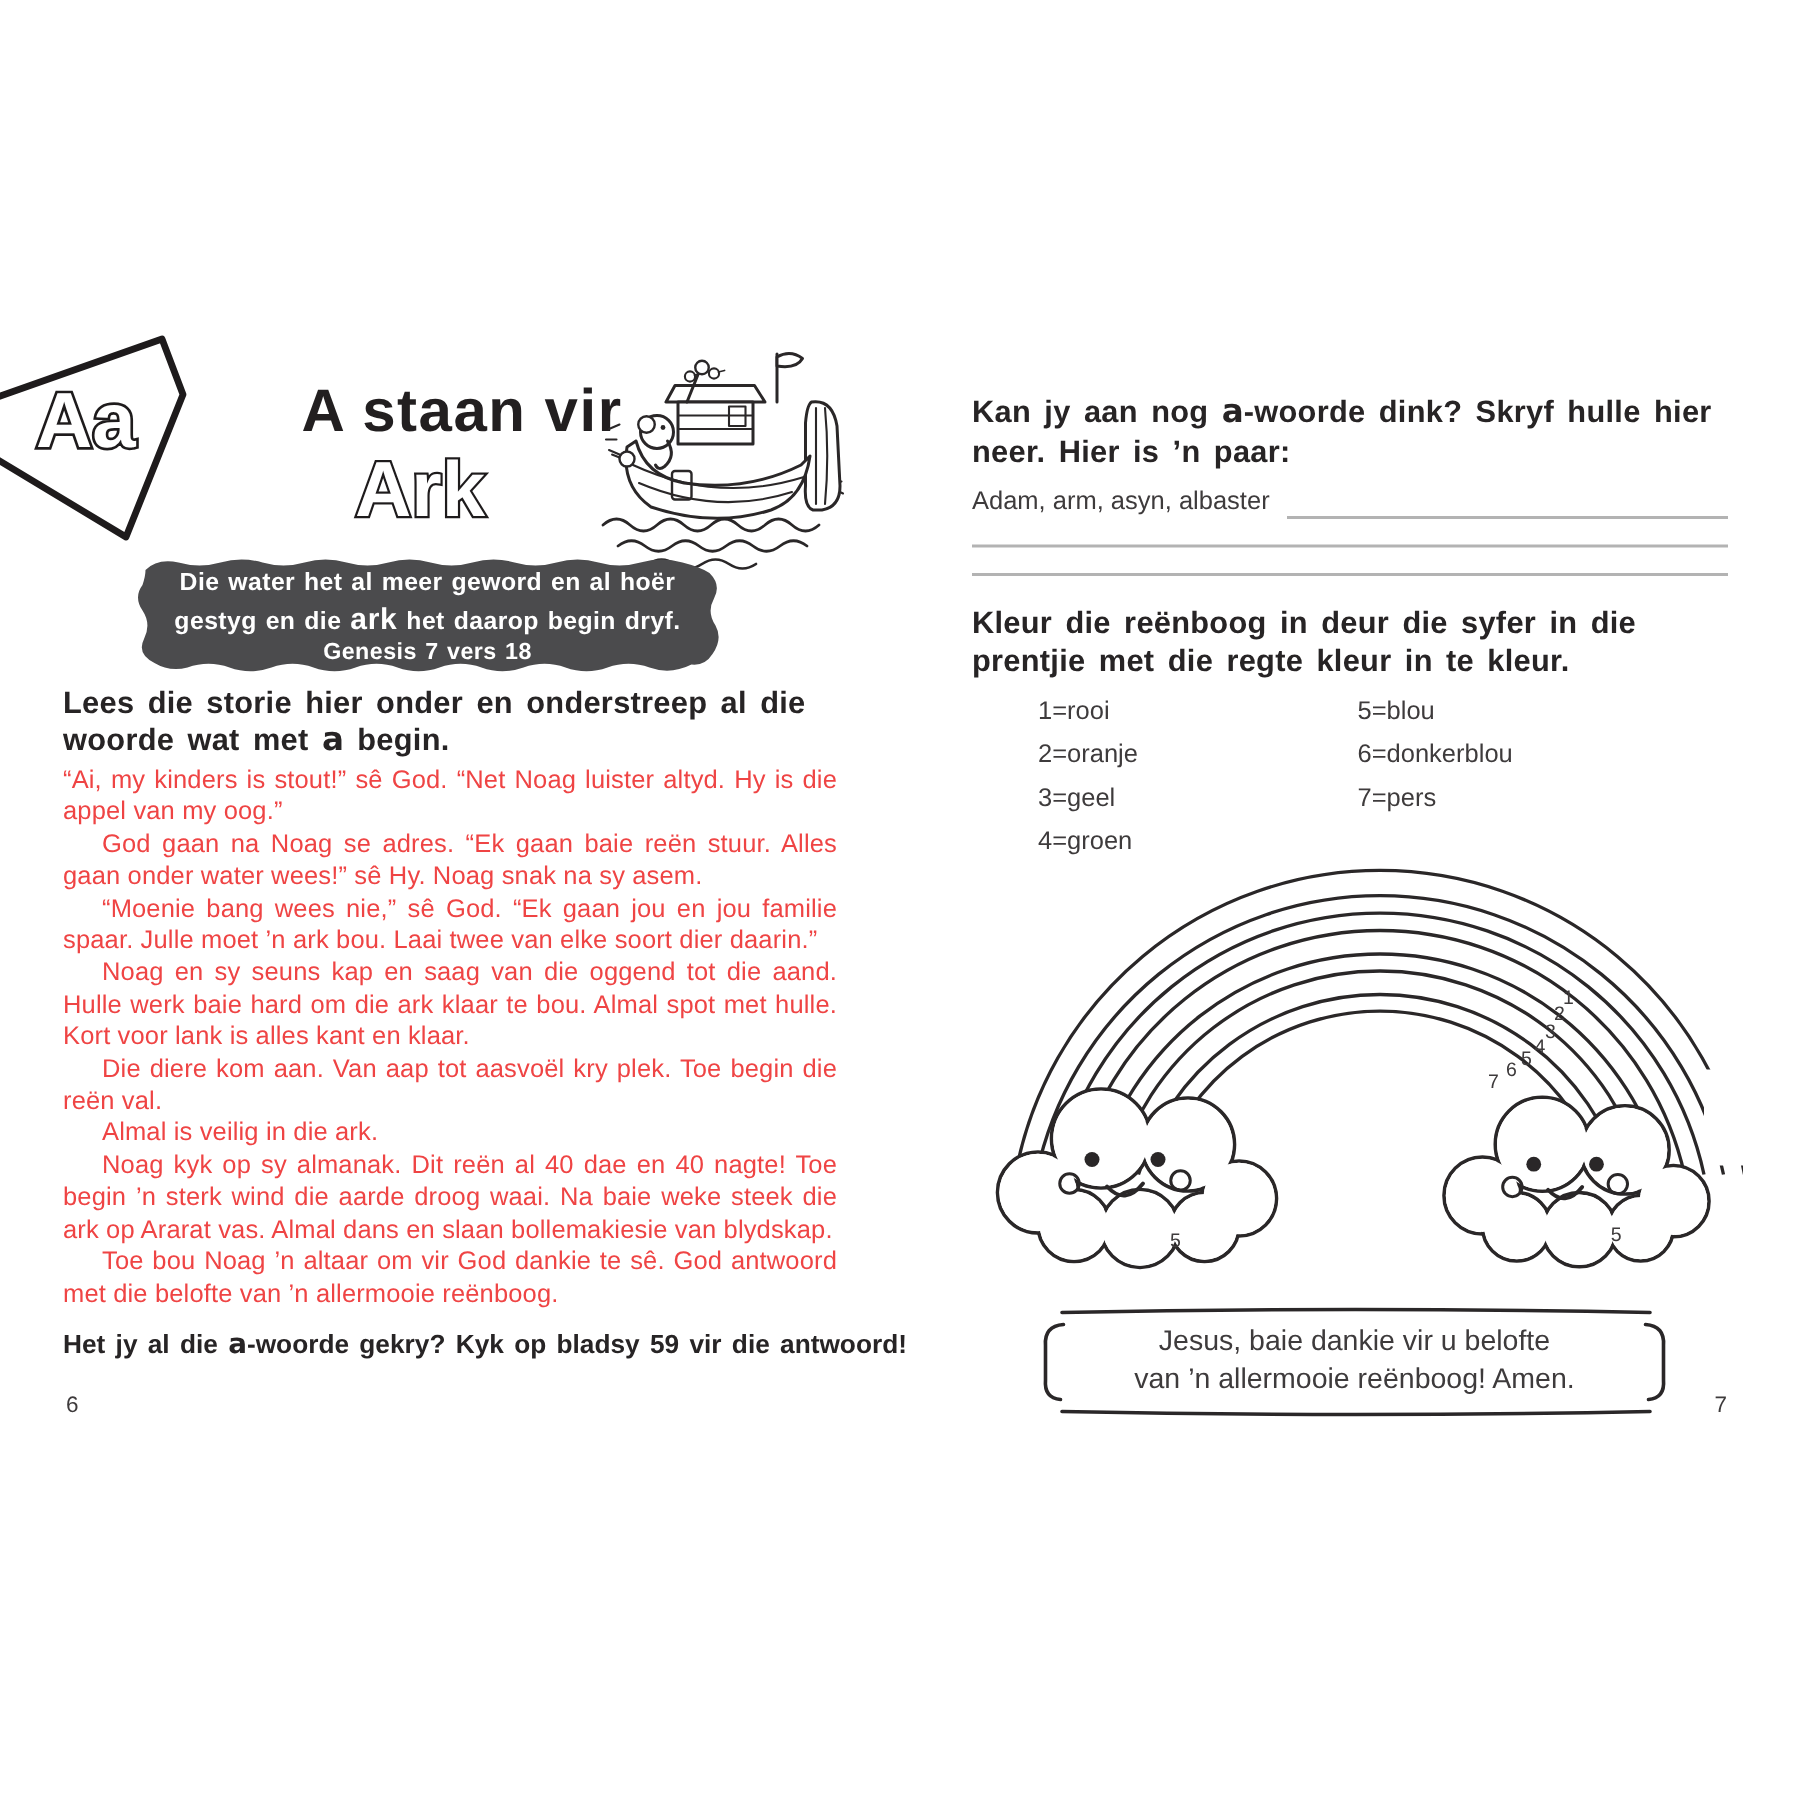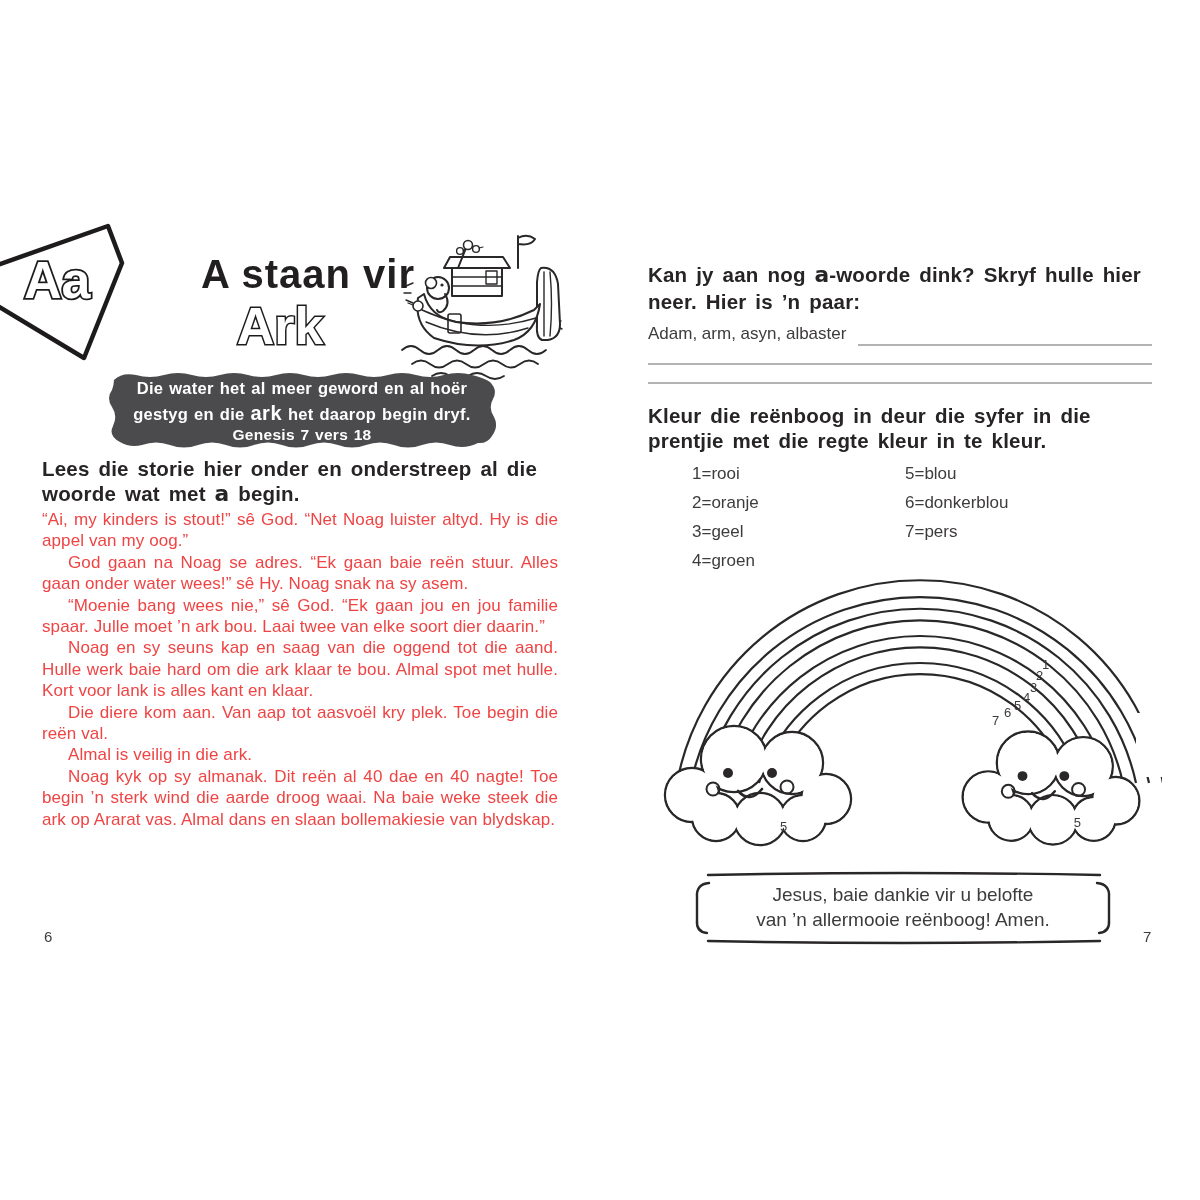"Die water het al meer" .banner-wrap { left: 100px -> 83px }
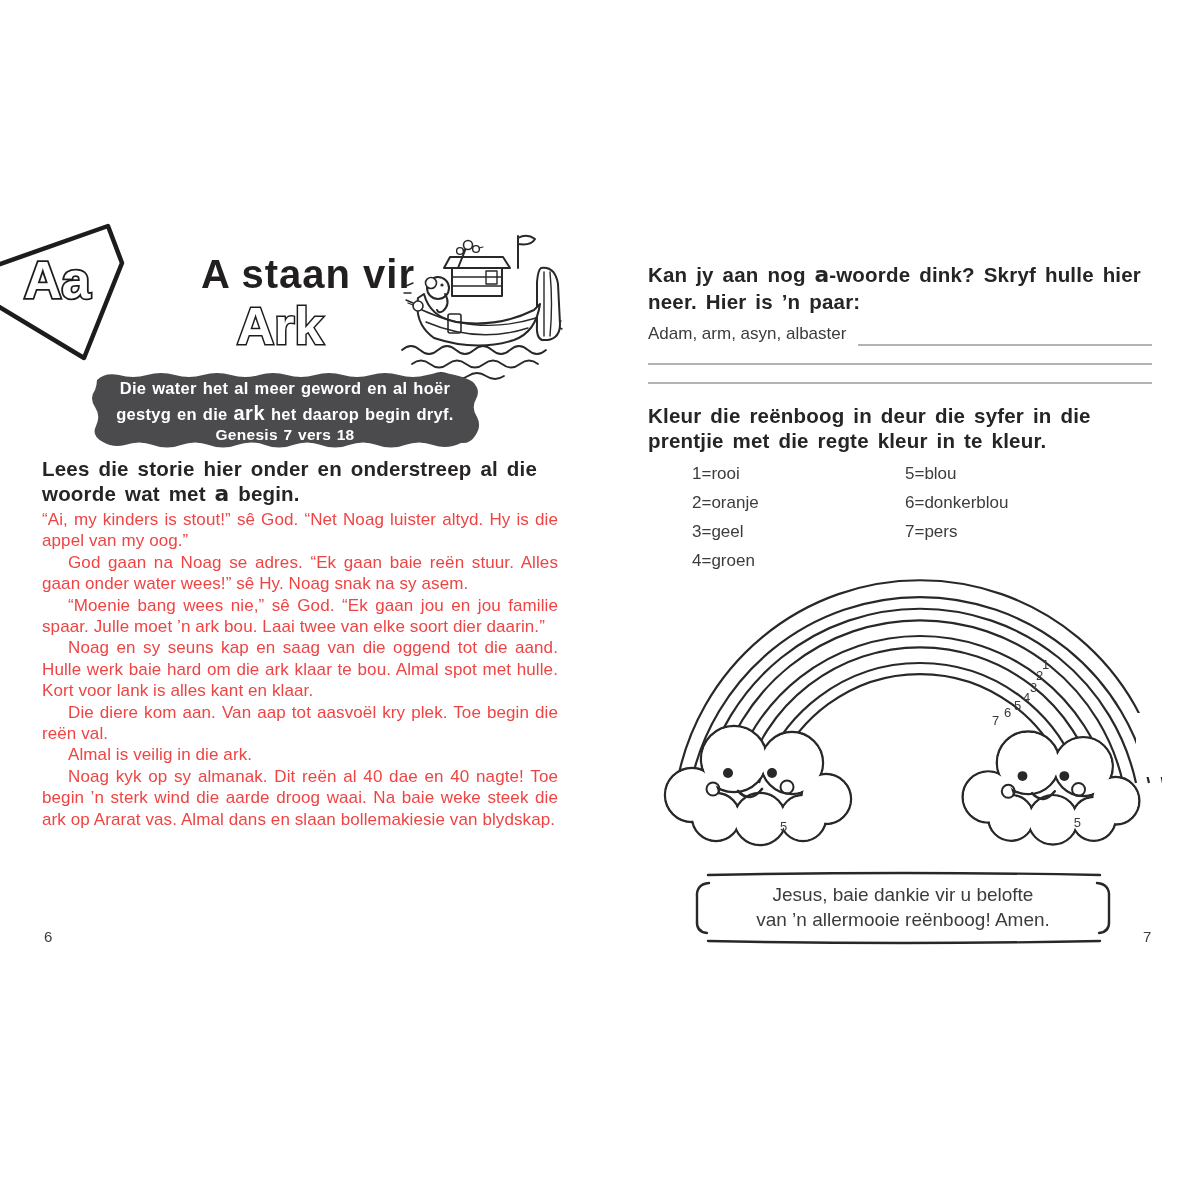"Toe bou Noag ’n altaar" p { html: none -> <p>Toe bou Noag ’n altaar om vir God dankie te sê. God antwoord met die belofte van ’n allermooie reënboog.</p> }
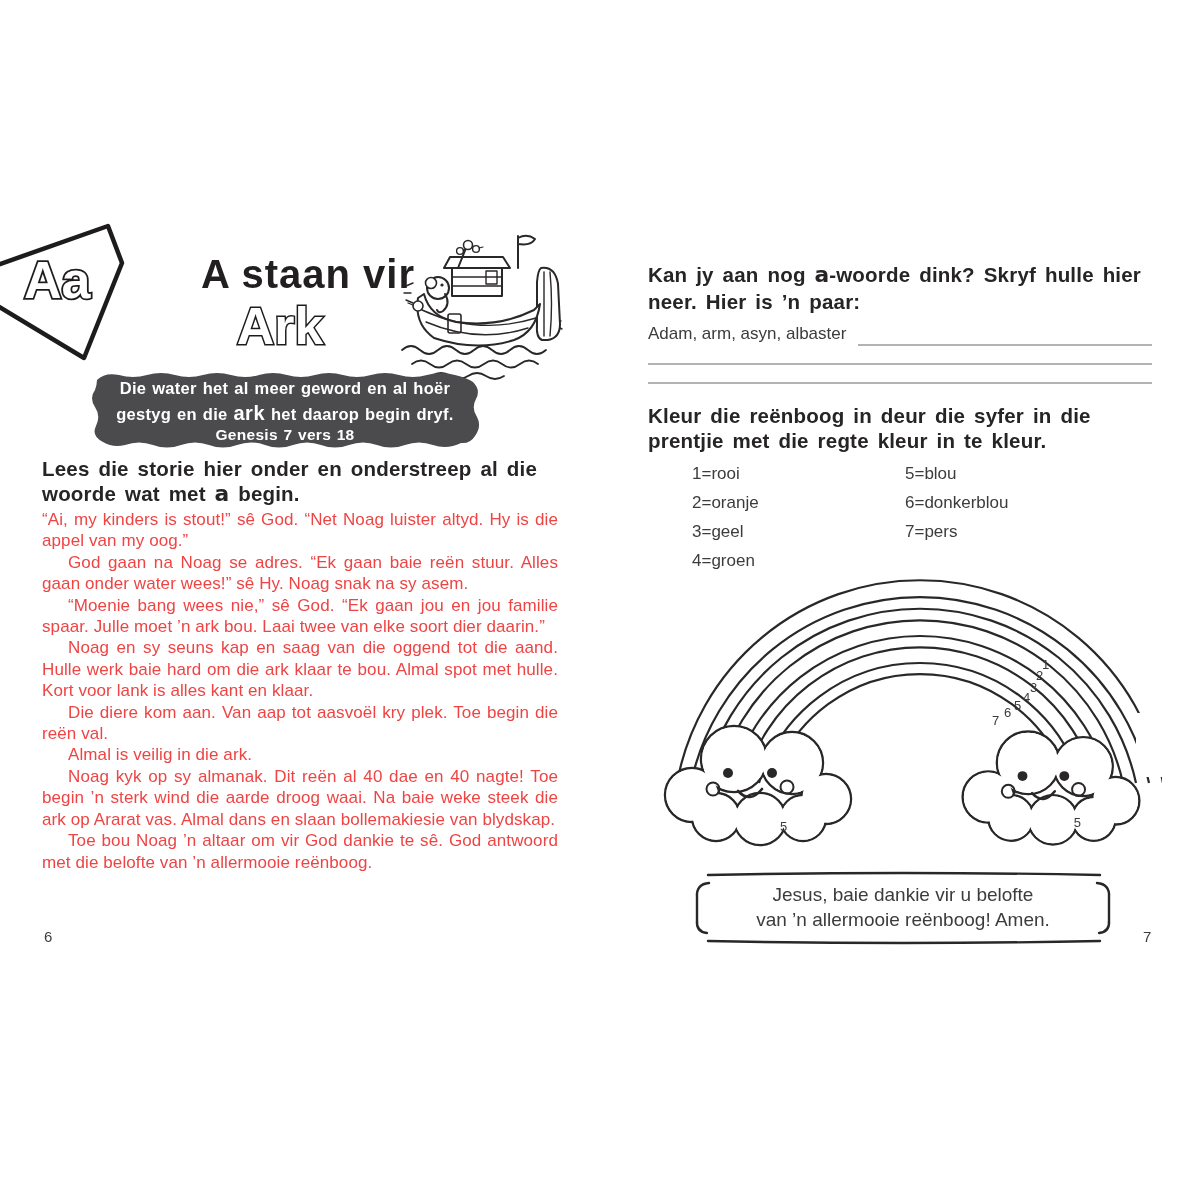"Het jy al die a-woorde" div.abs { html: none -> <div><span>Het jy al die </span><span>a</span><span>-woorde gekry? Kyk op bladsy 59 vir die antwoord!</span></div> }
